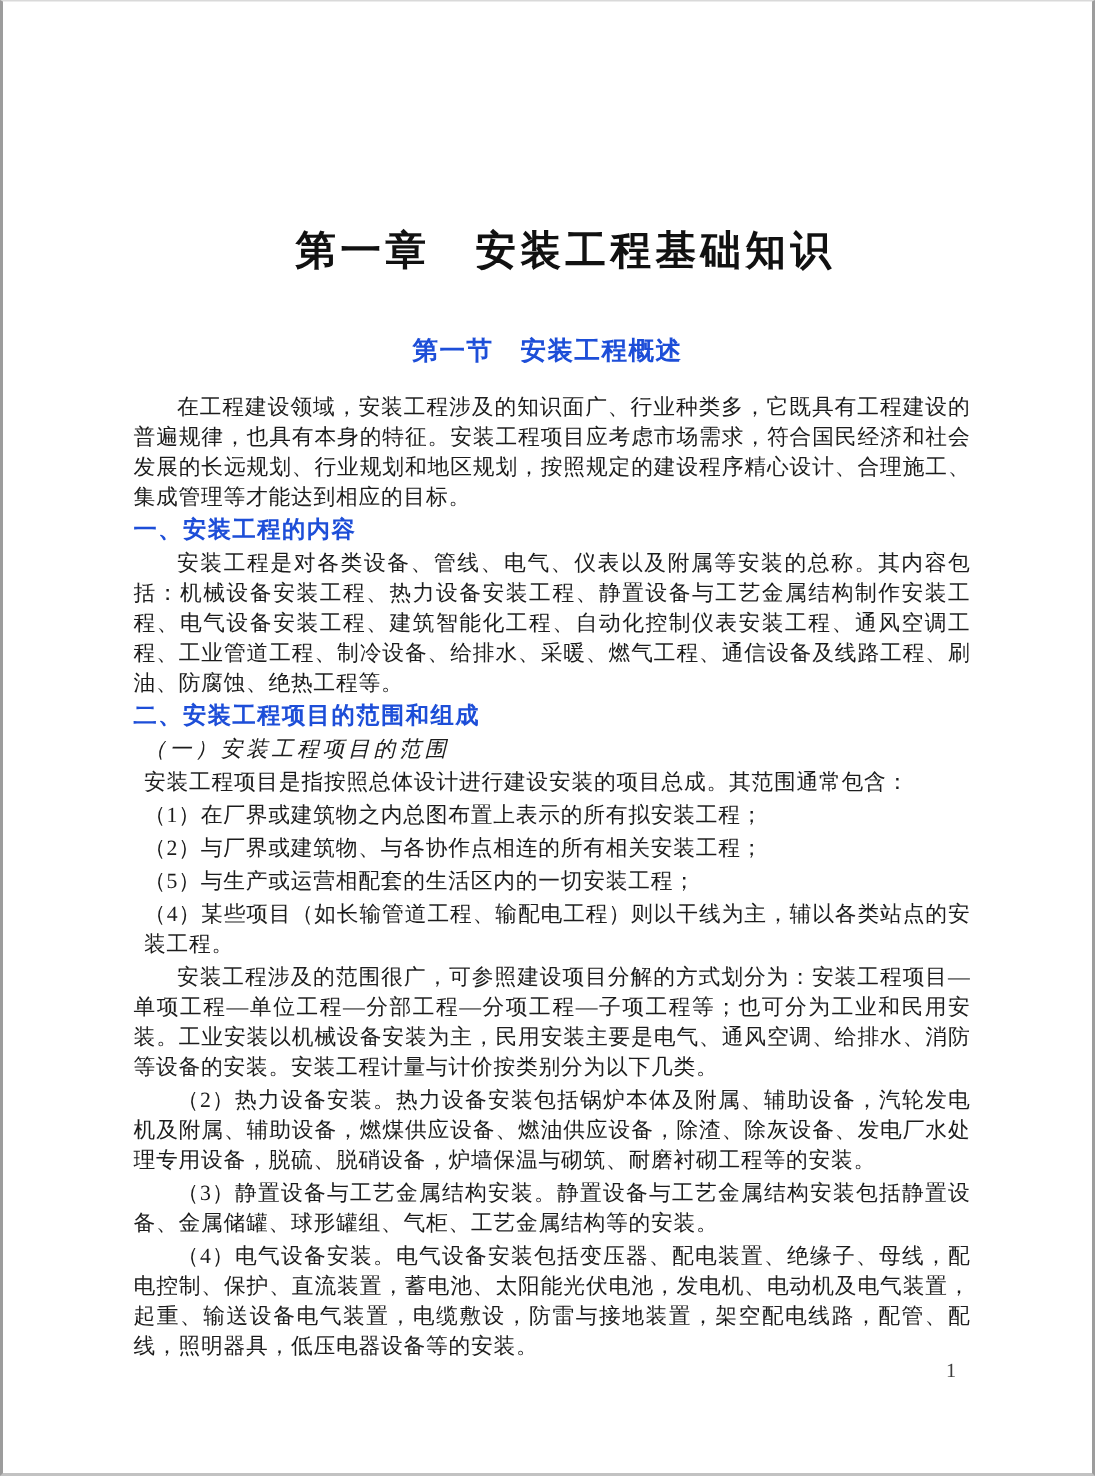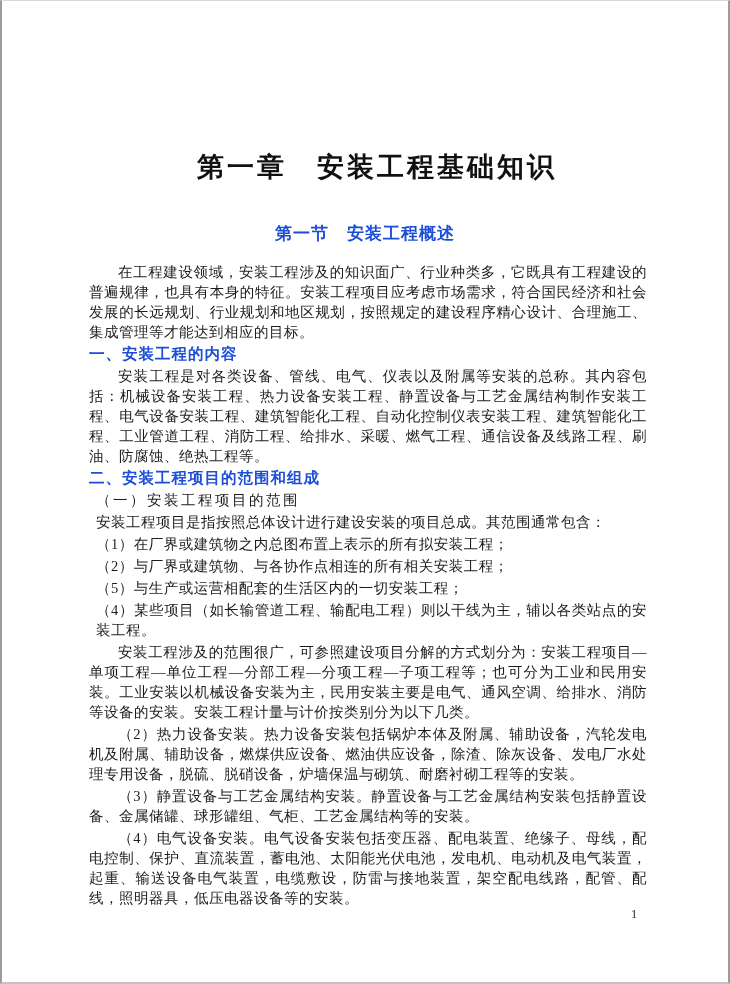"安装工程是对各类设备、管线、电气、仪表以及附属等安装的总称。其内容包括：机械设备" p.indent { text: 建筑智能化工程、工业管道工程、消防工程 -> 通风空调工程、工业管道工程、制冷设备 }
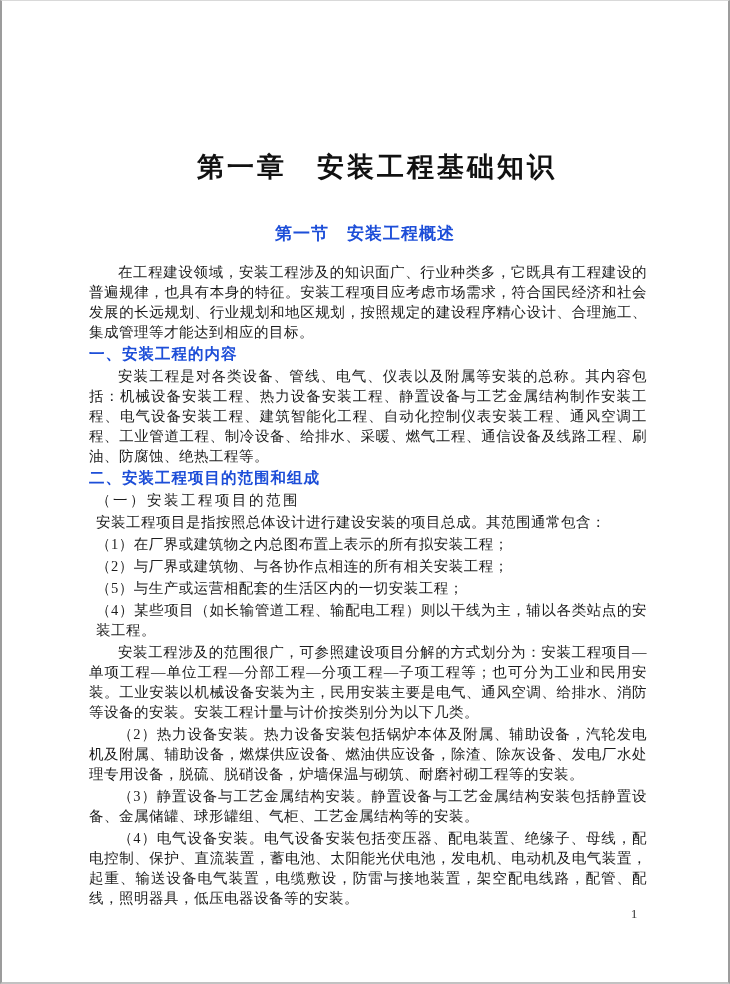"（一）安装工程项目的范围" .kai { font-style: none -> italic }
